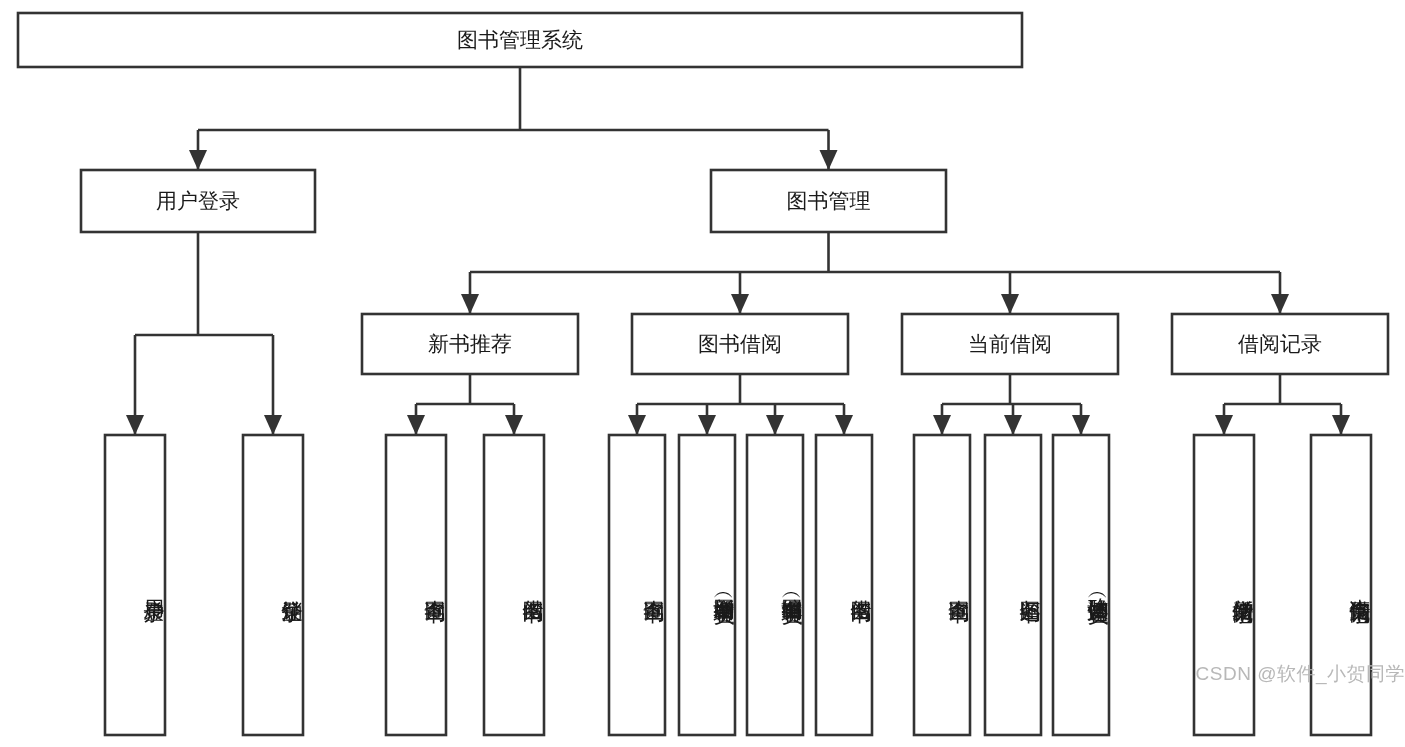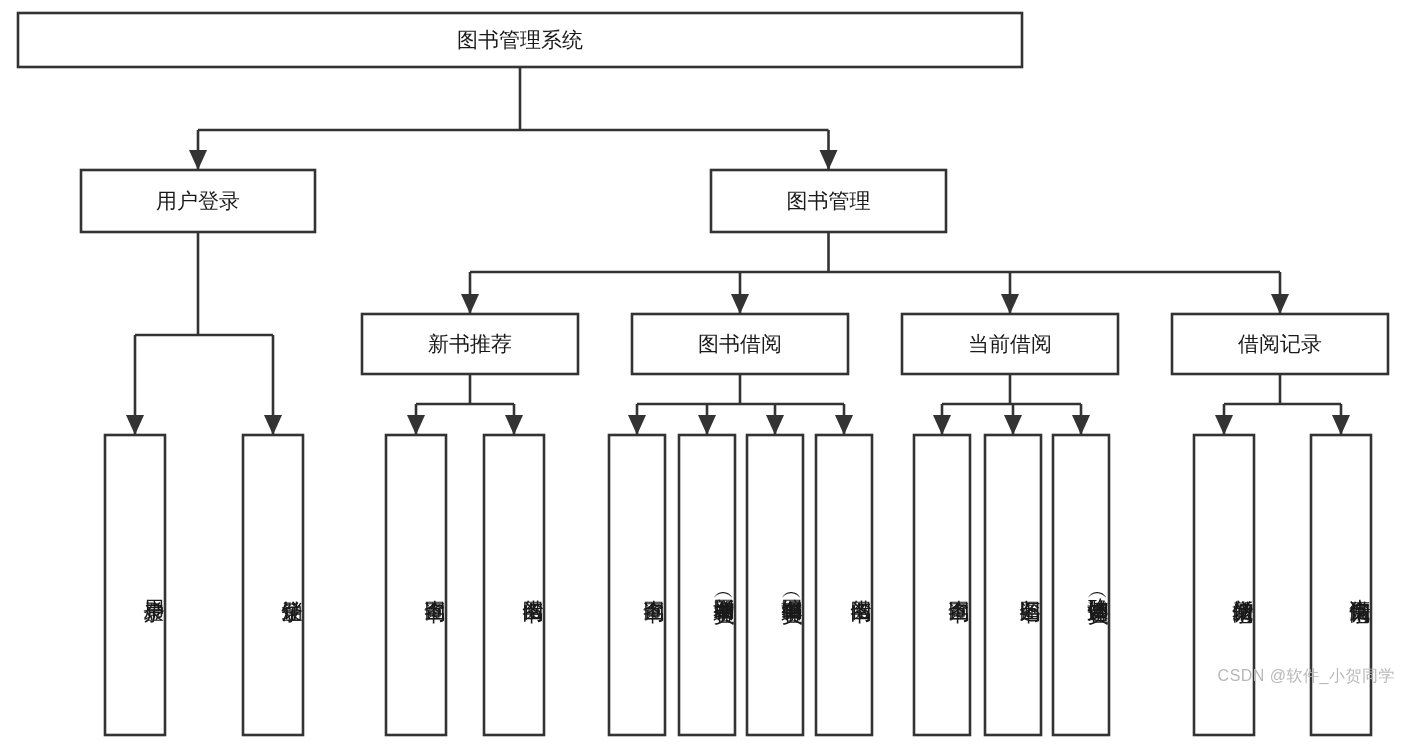"CSDN @软件_小贺同学" .watermark { font-size: 16px -> 19px; right: 10px -> 0 }
